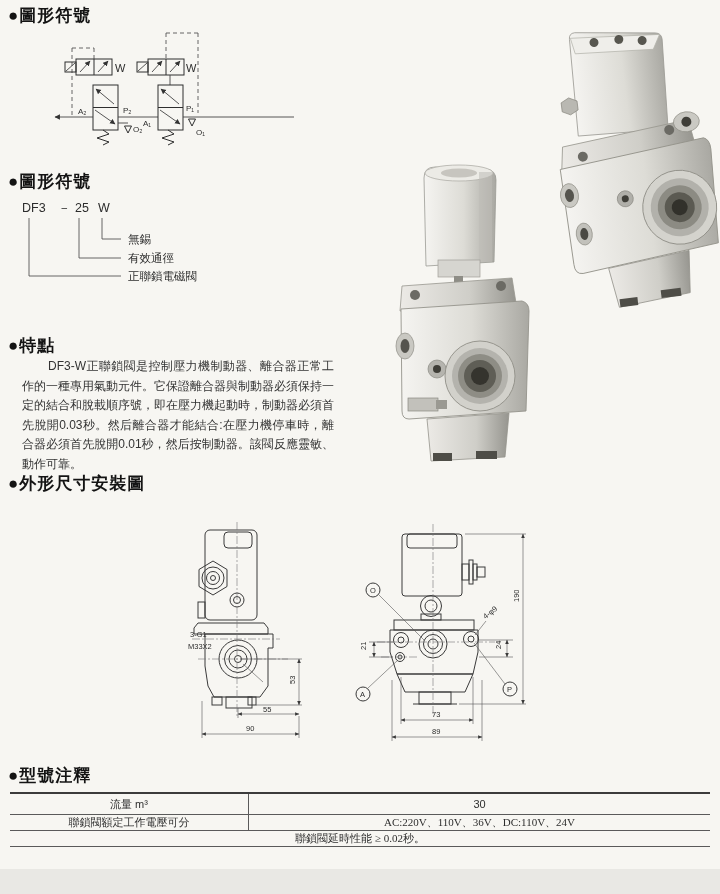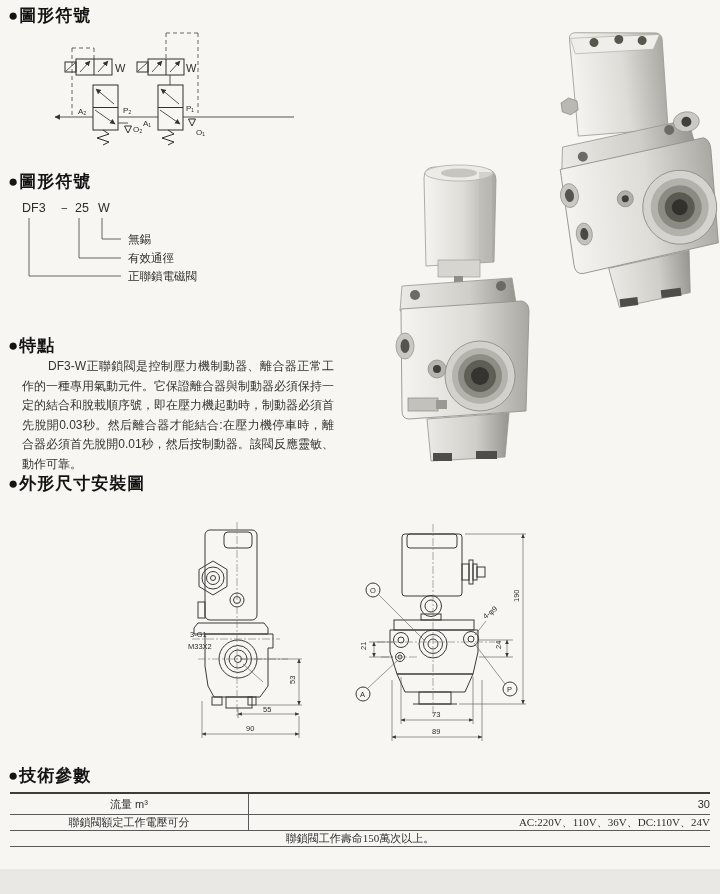"●技術參數" div.heading { text: 技術參數 -> 型號注釋 }
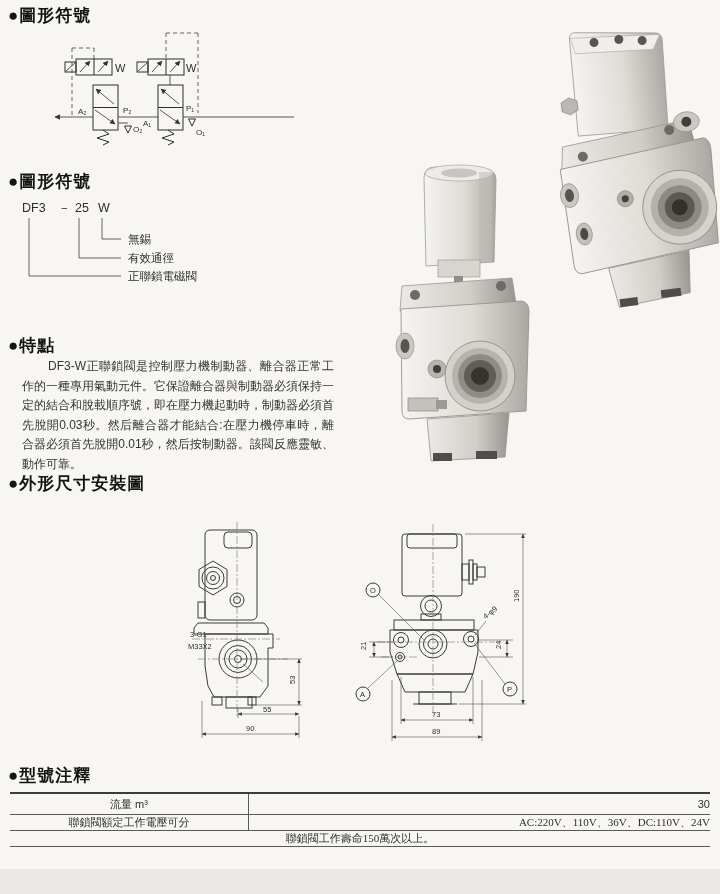"30" .cell-r { text-align: right -> center }
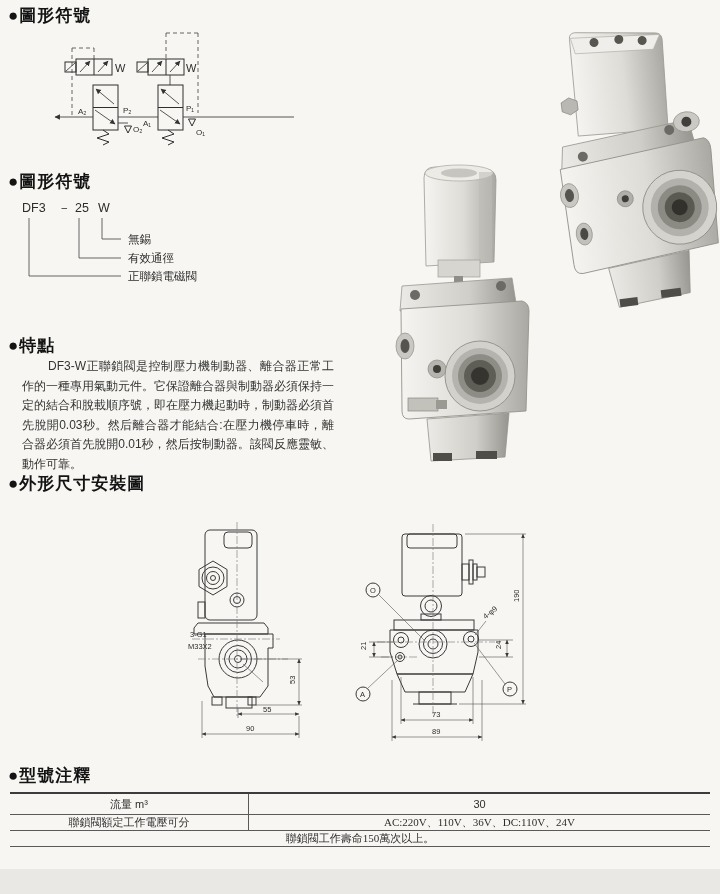"聯鎖閥延時性能 ≥ 0.02秒。" div.spec-row { html: none -> <div> <div>聯鎖閥延時性能 ≥ 0.02秒。</div> </div> }
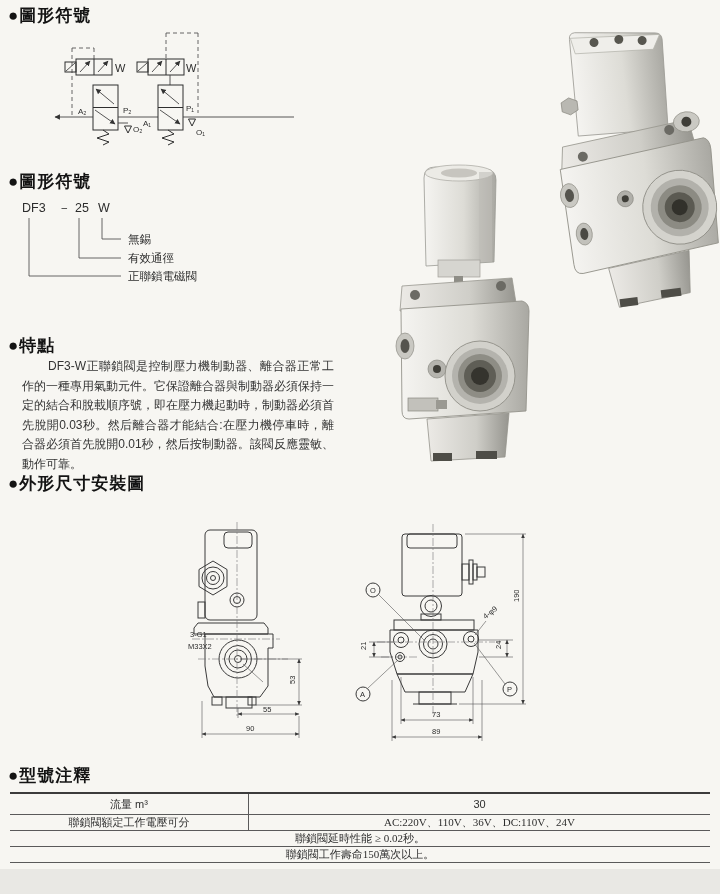"聯鎖閥工作壽命150萬次以上。" div.spec-row { html: <div> <div>聯鎖閥工作壽命150萬次以上。</div> </div> -> none }
